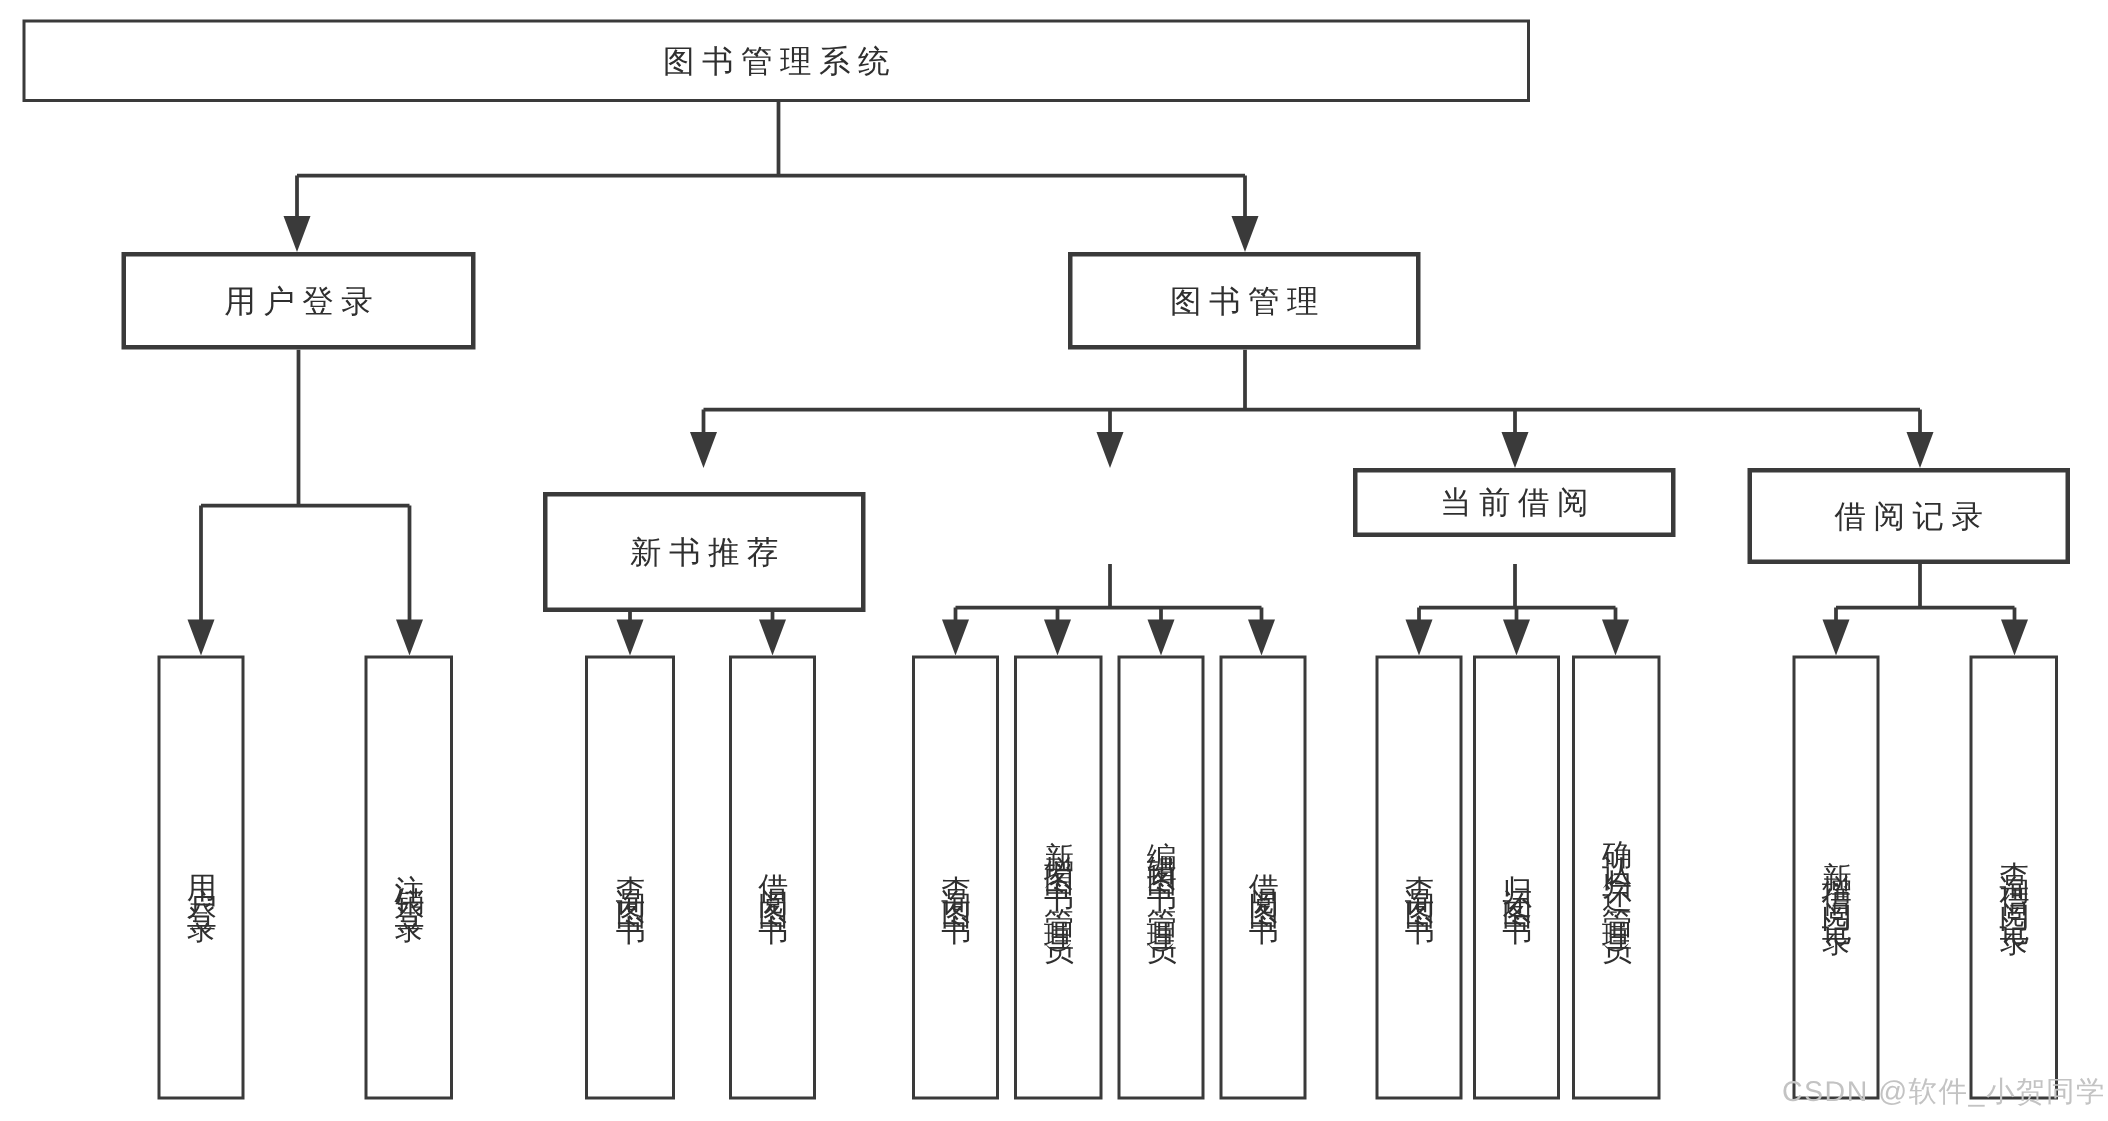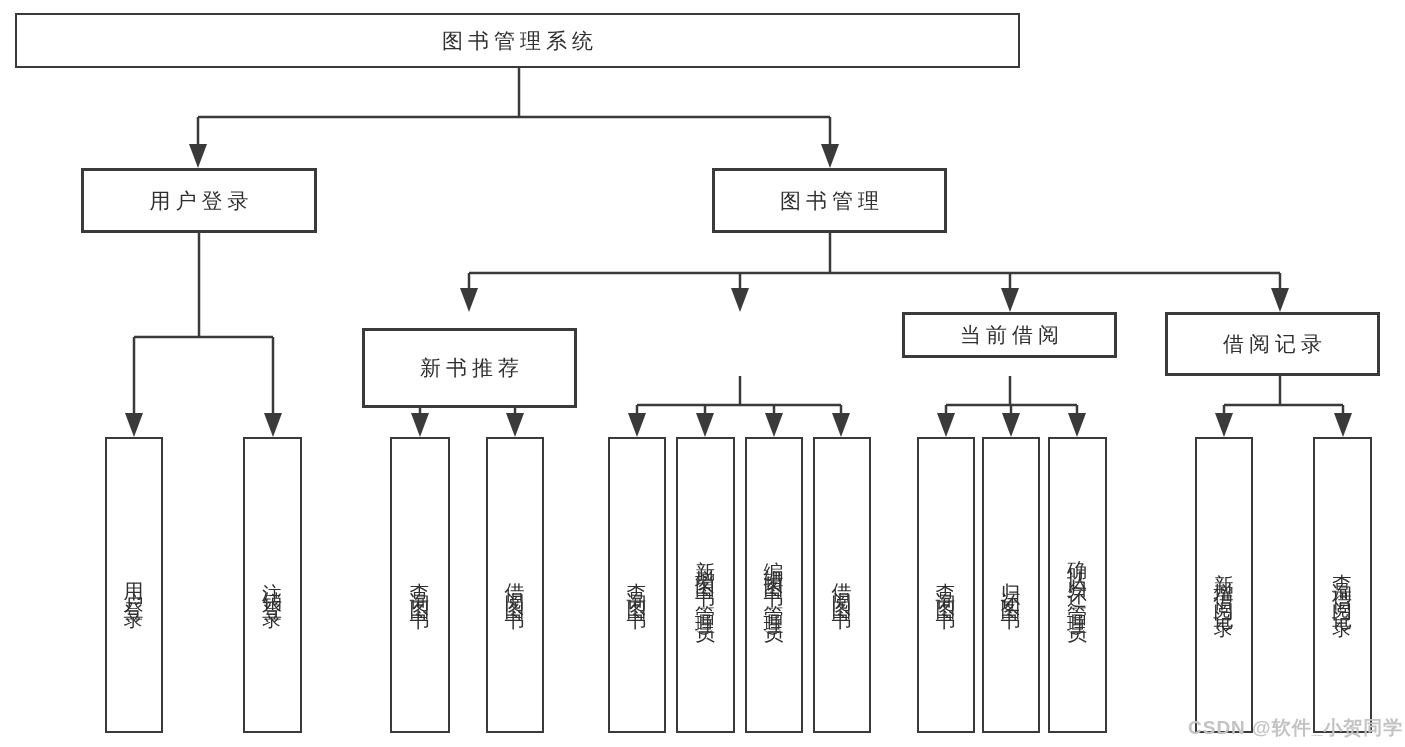"CSDN @软件_小贺同学" .watermark { font-weight: bold -> none }
